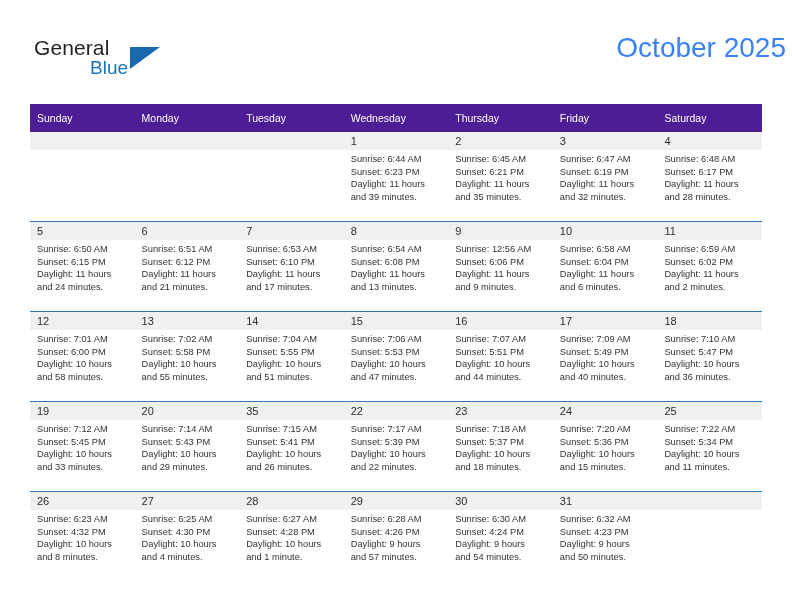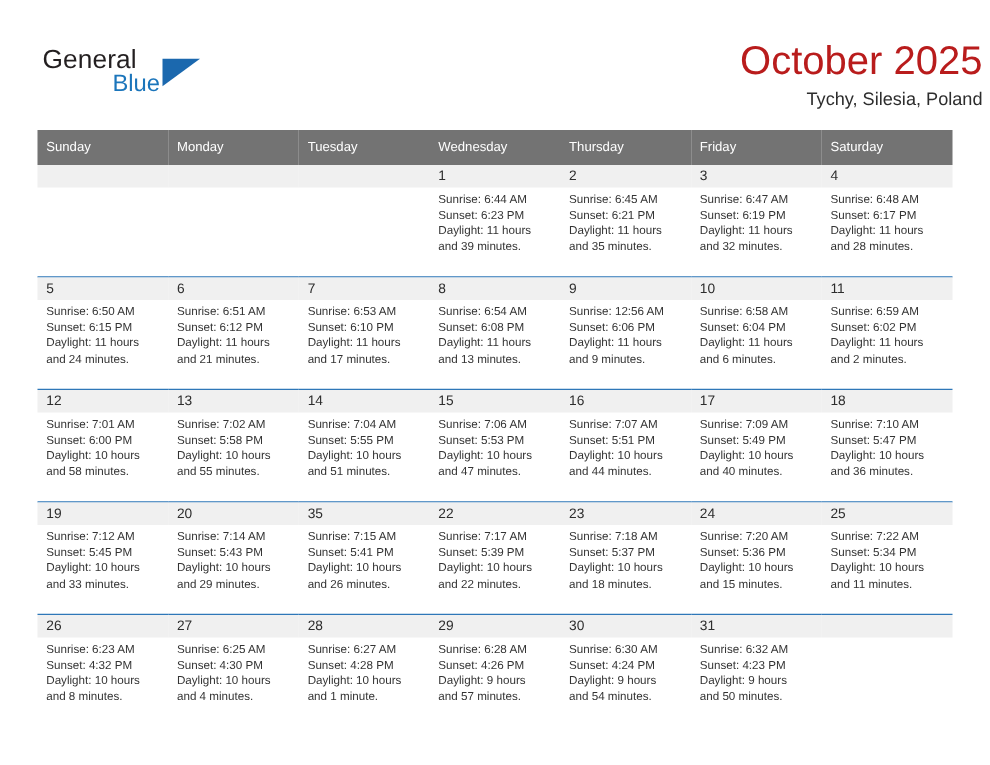"October 2025" .cal-title { color: #b91c1c -> #3b82f6; font-size: 32px -> 28px }
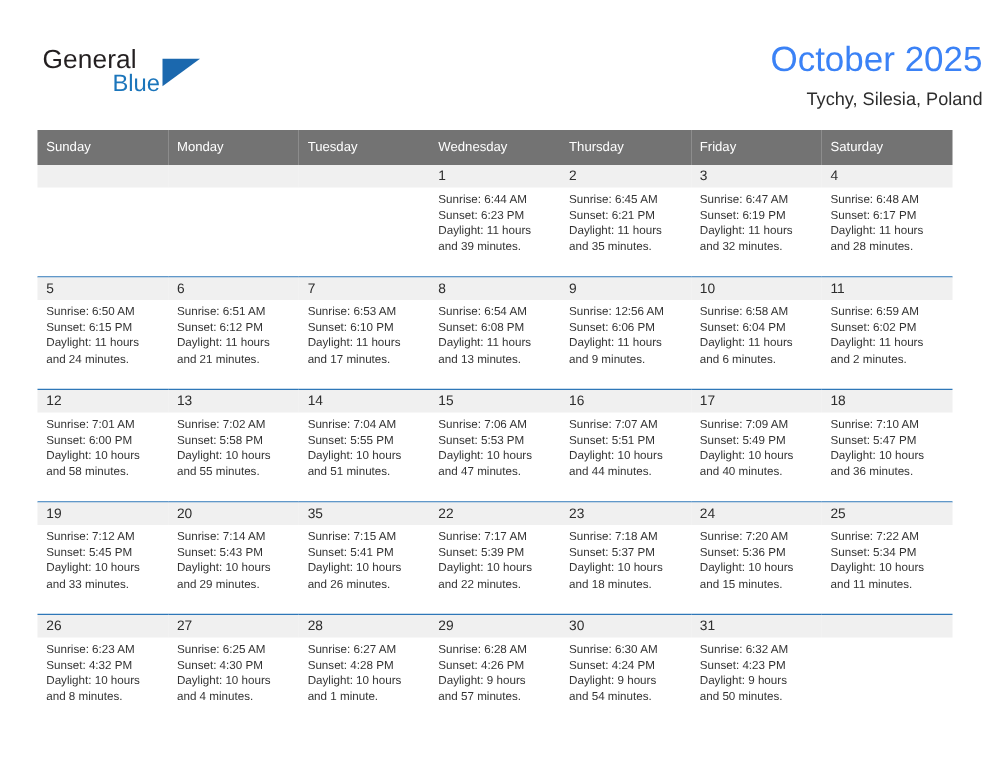"Tychy, Silesia, Poland" div.cal-location { html: <div>Tychy, Silesia, Poland</div> -> none }
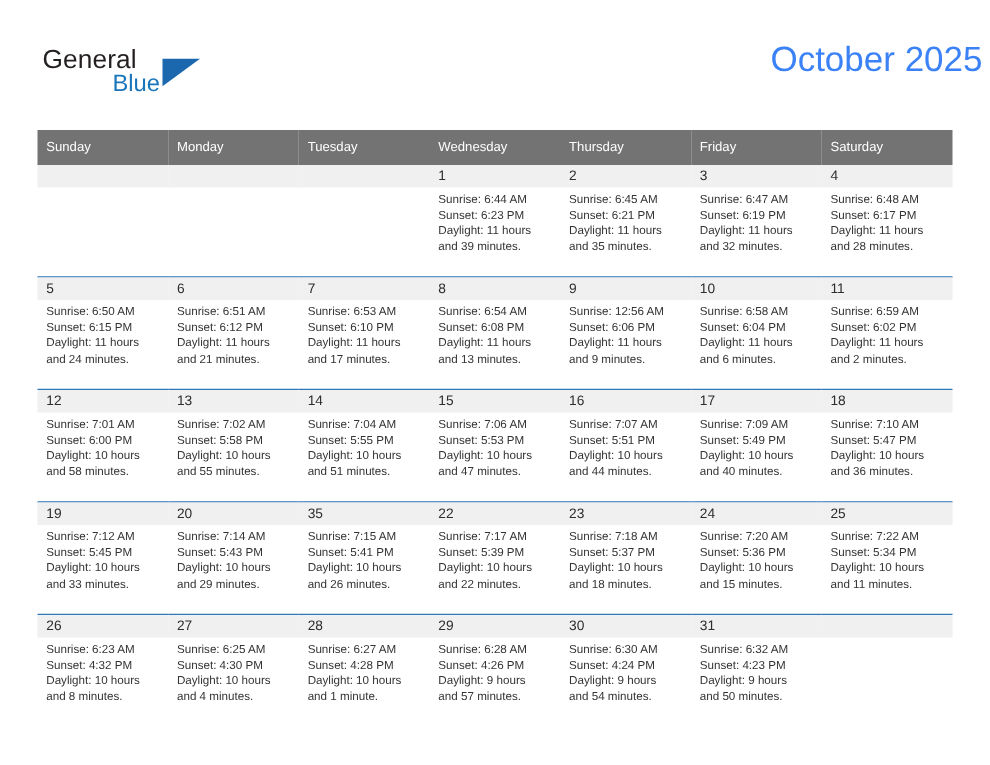"Sunday" .calendar th { background: #737373 -> #4c1d95 }
